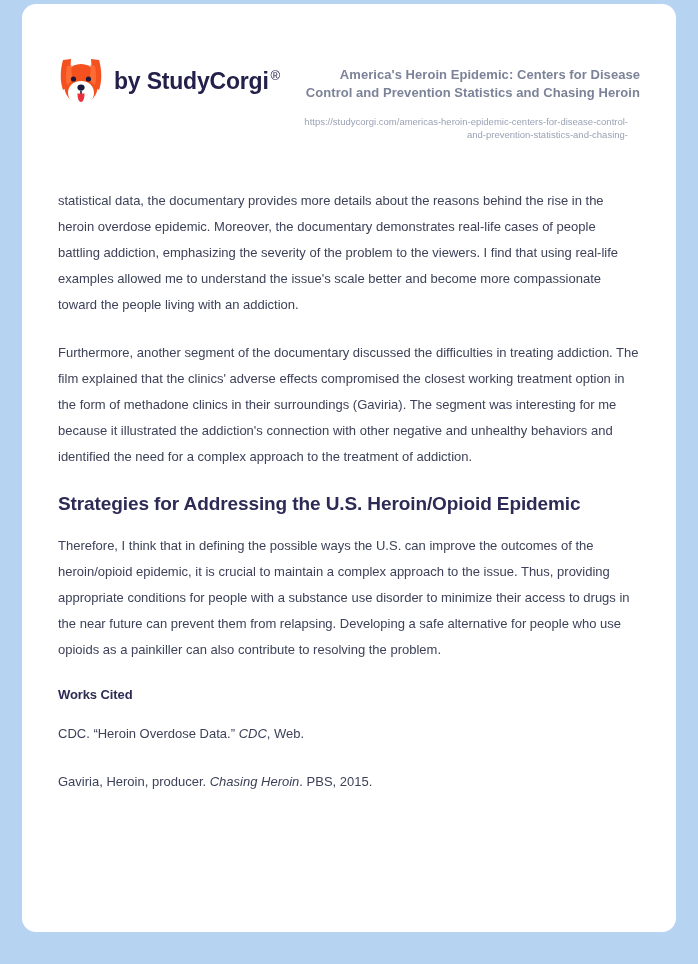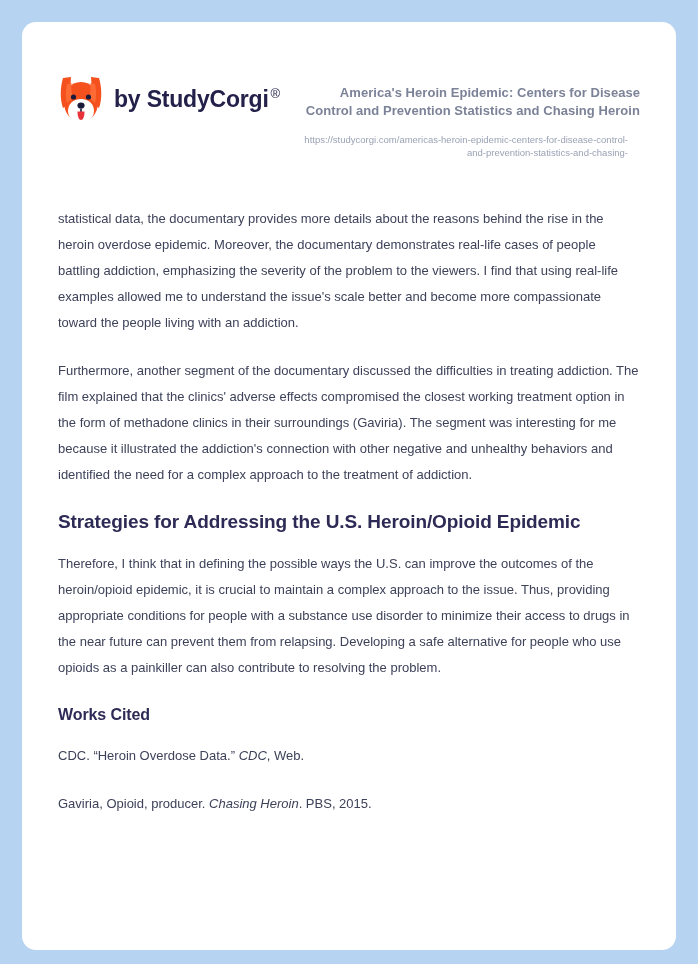"by StudyCorgi ®" .page-sheet { top: 22px -> 4px }
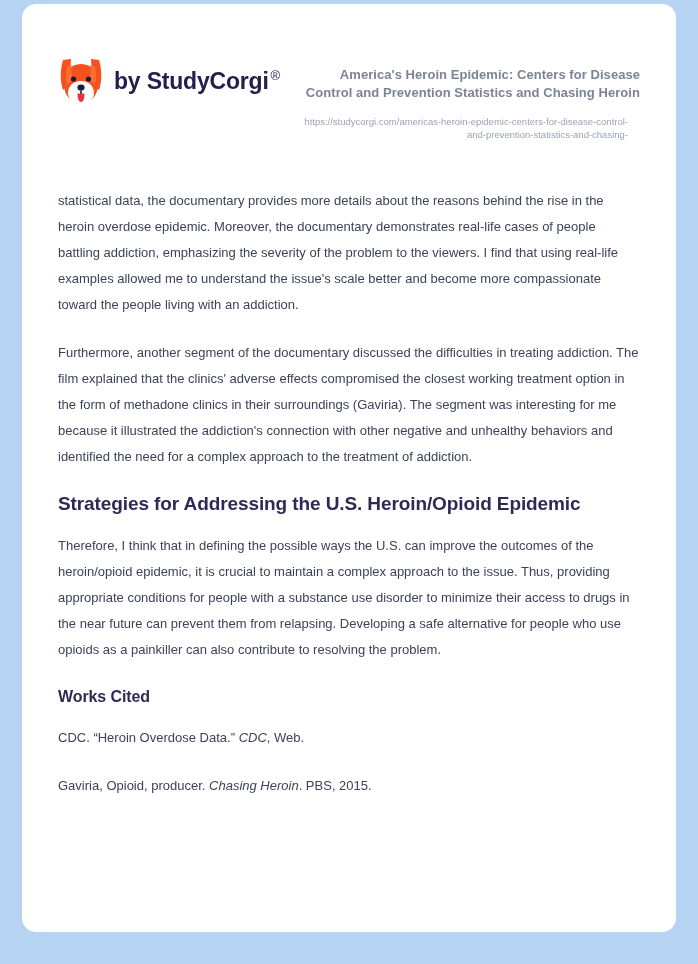"Works Cited" .works-heading { font-size: 16px -> 13px }
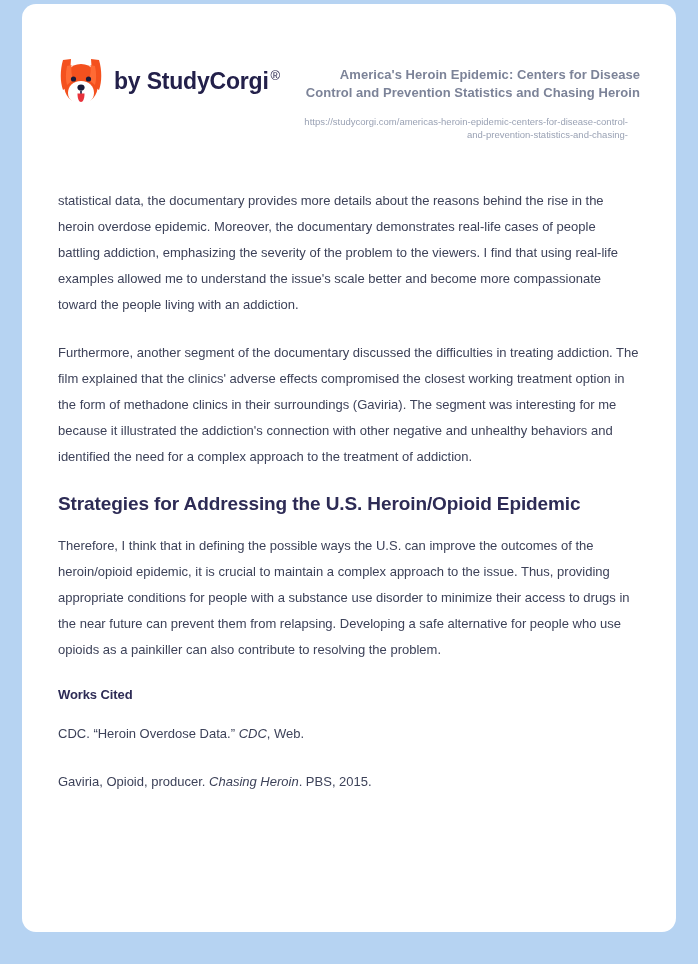"Gaviria, Opioid, producer." span { text: Opioid -> Heroin }
